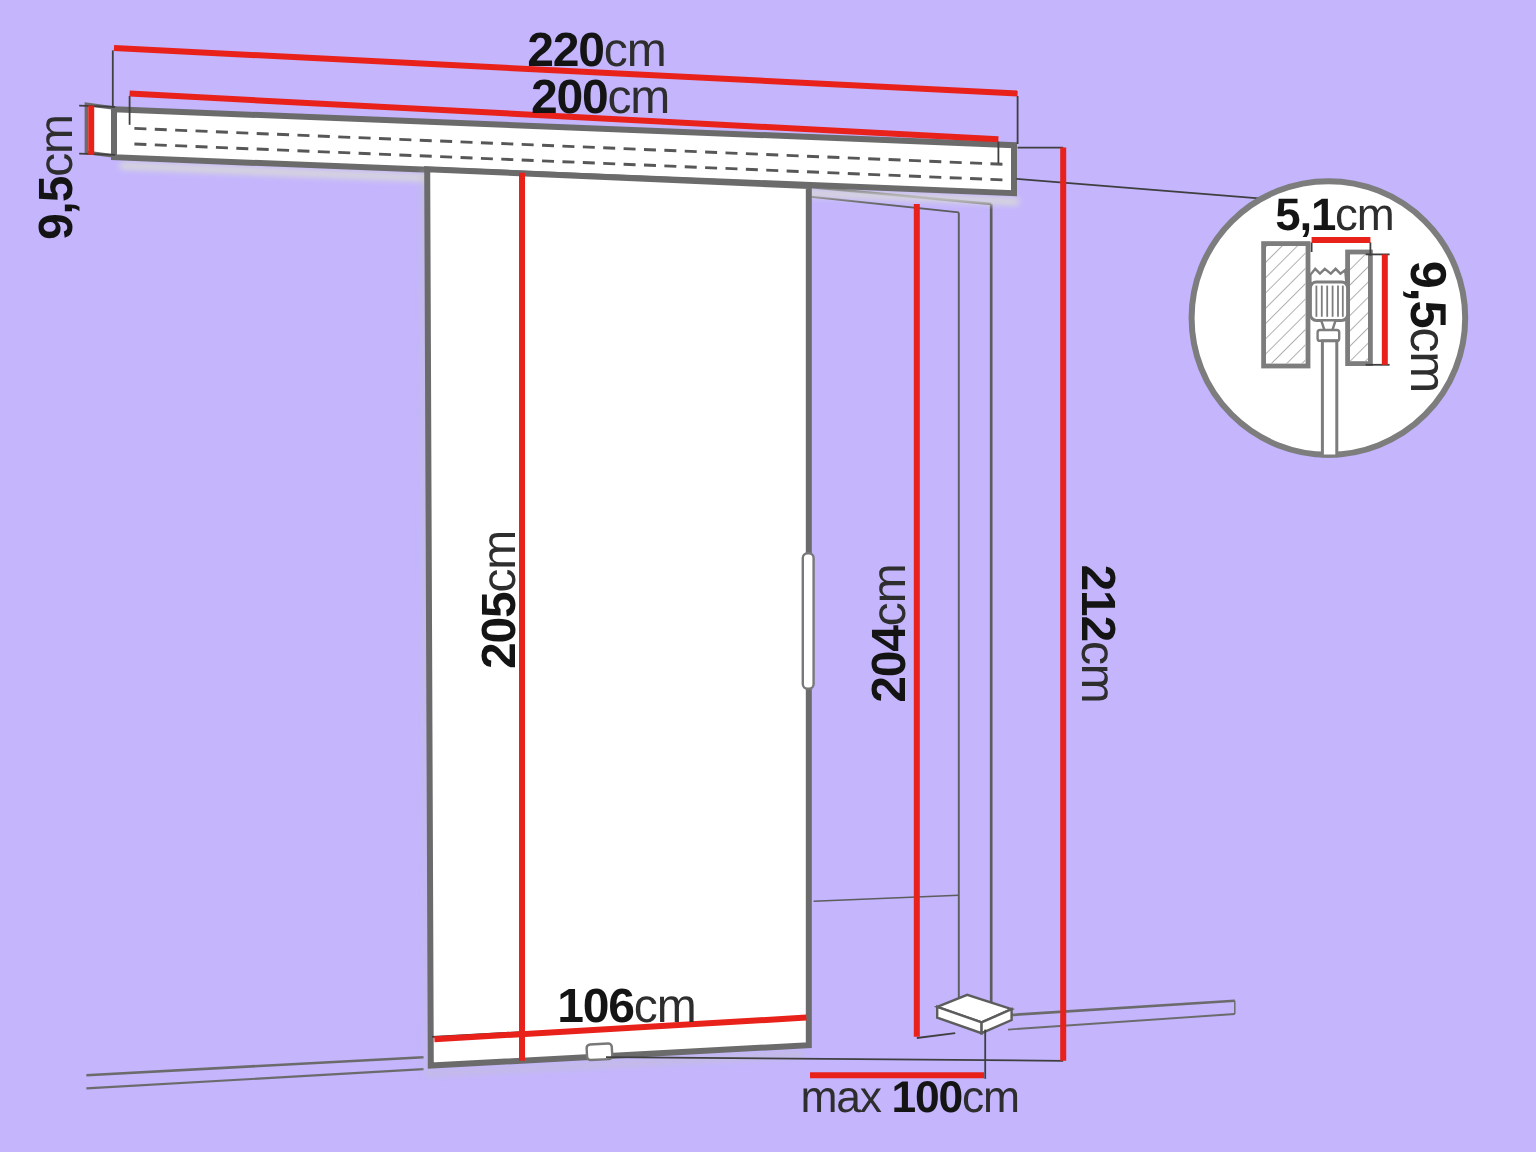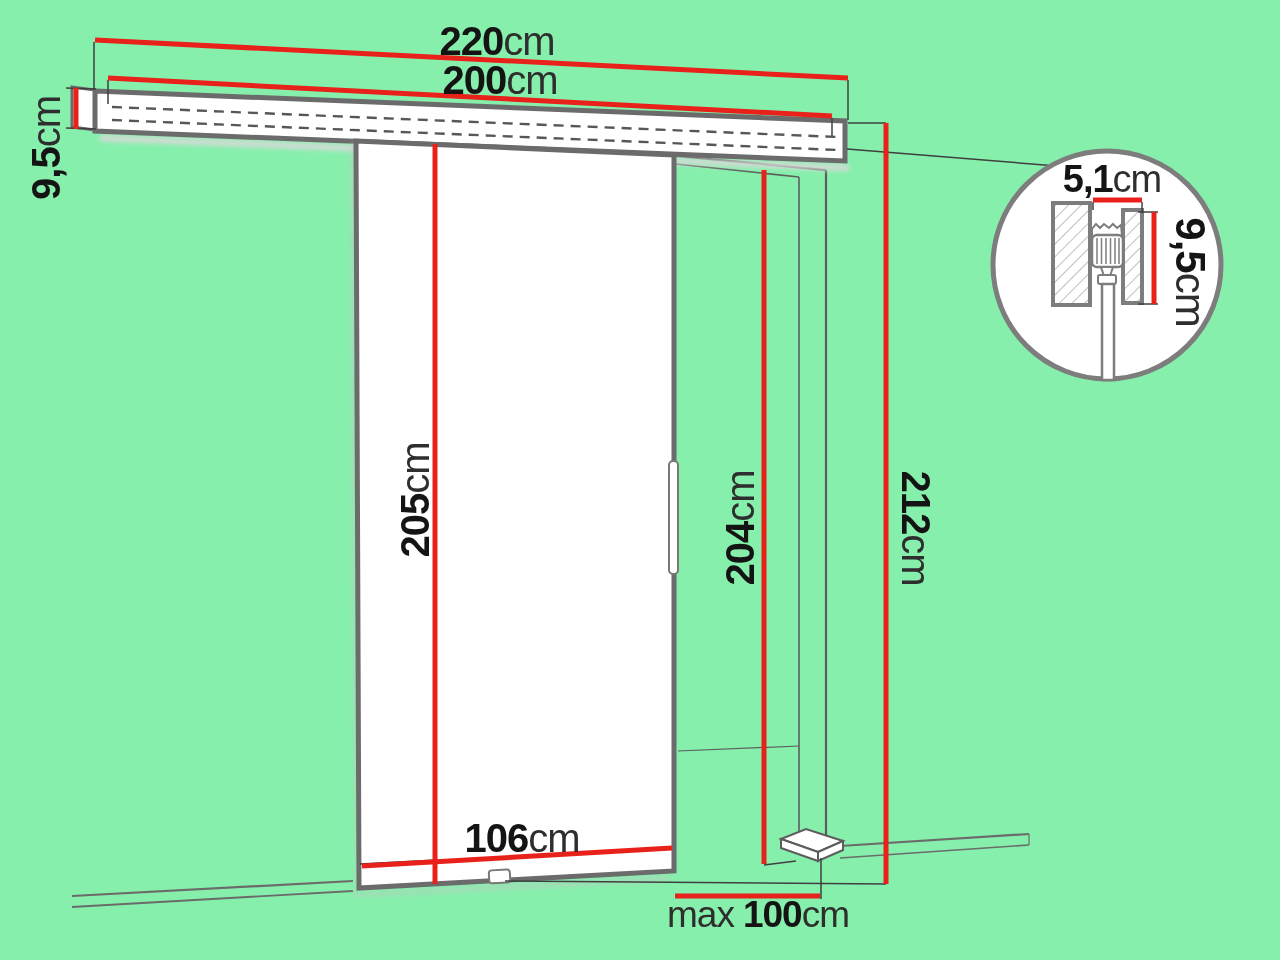"220cm" .stage { background: #86efac -> #c4b5fd }
